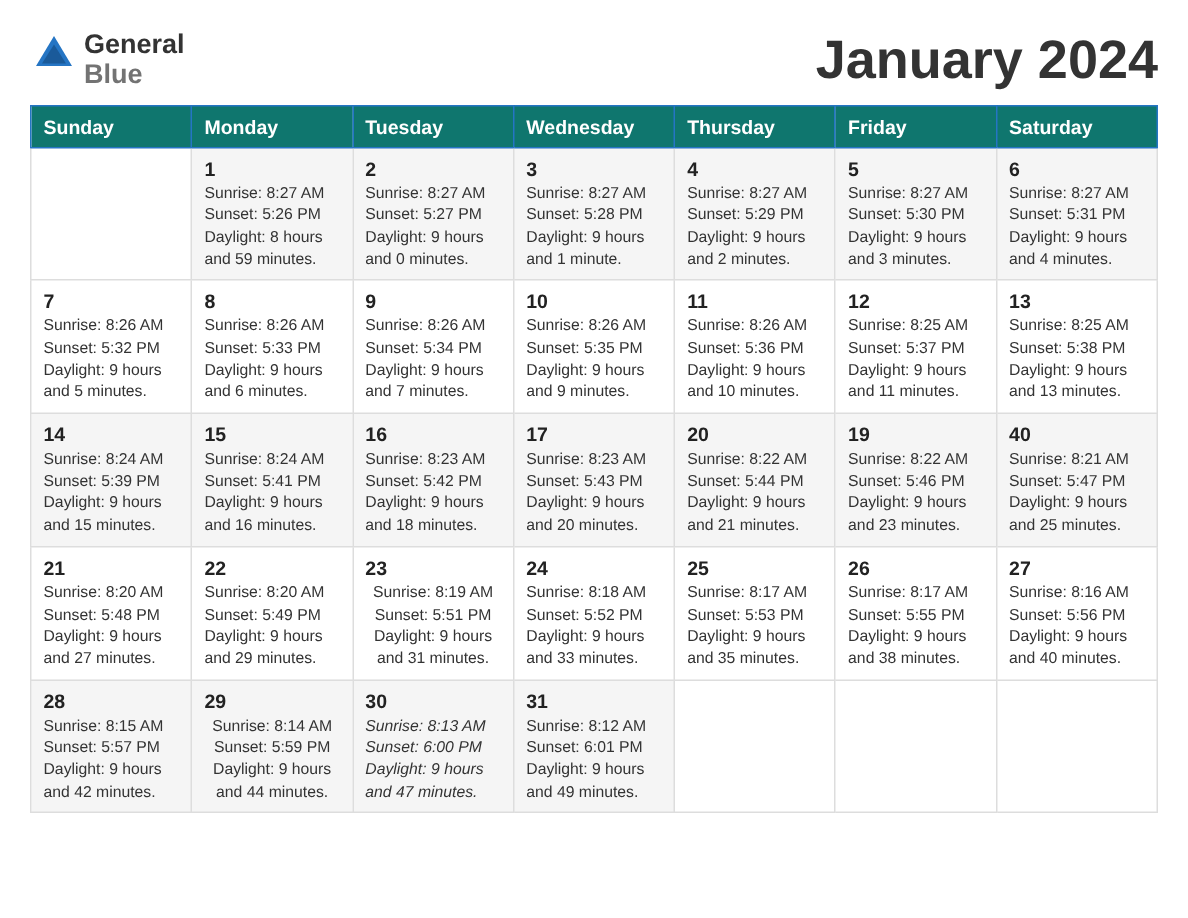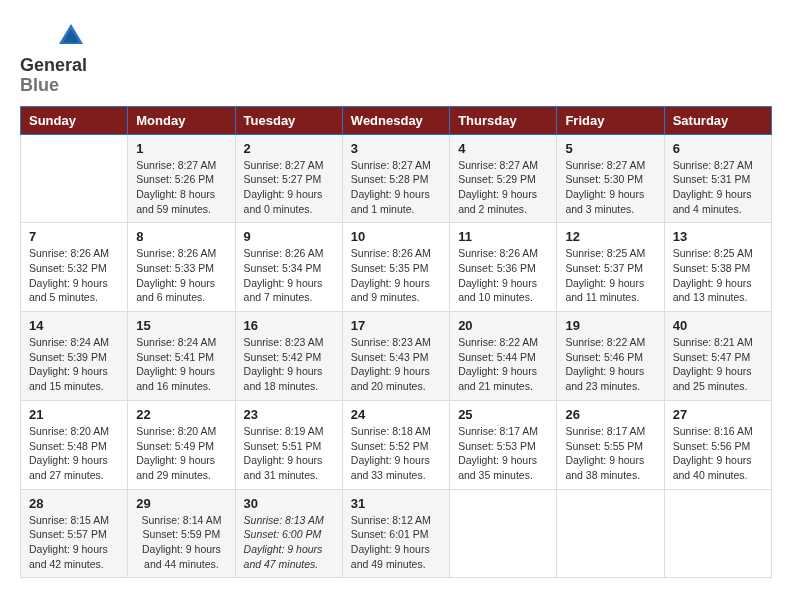"General" .logo { align-items: flex-end -> flex-start; flex-direction: column -> none }
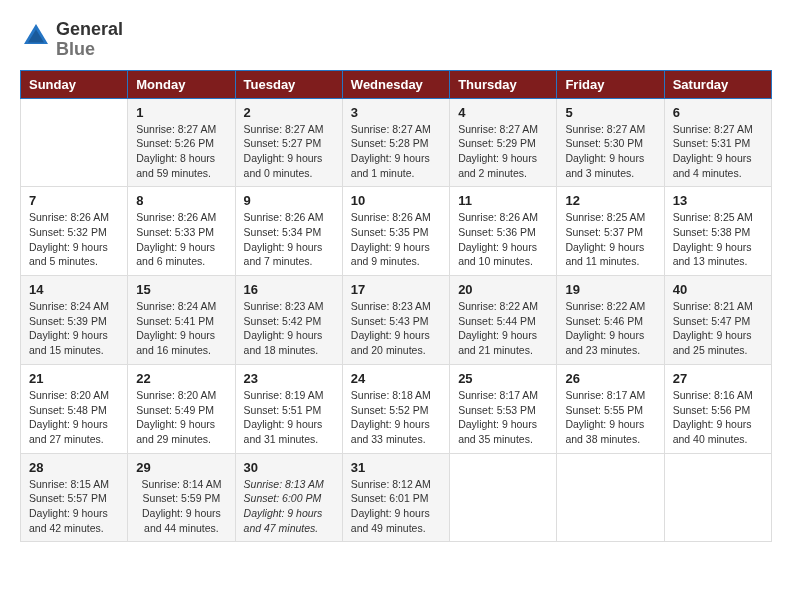"January 2024" div.month-title { html: none -> <div>January 2024</div> }
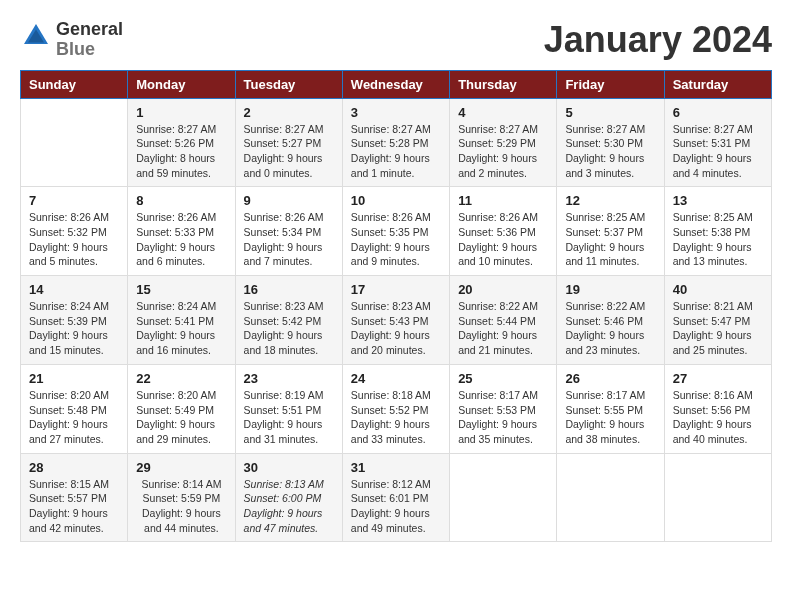"Sunday" thead tr th { background-color: #7f1d1d -> #0f766e }
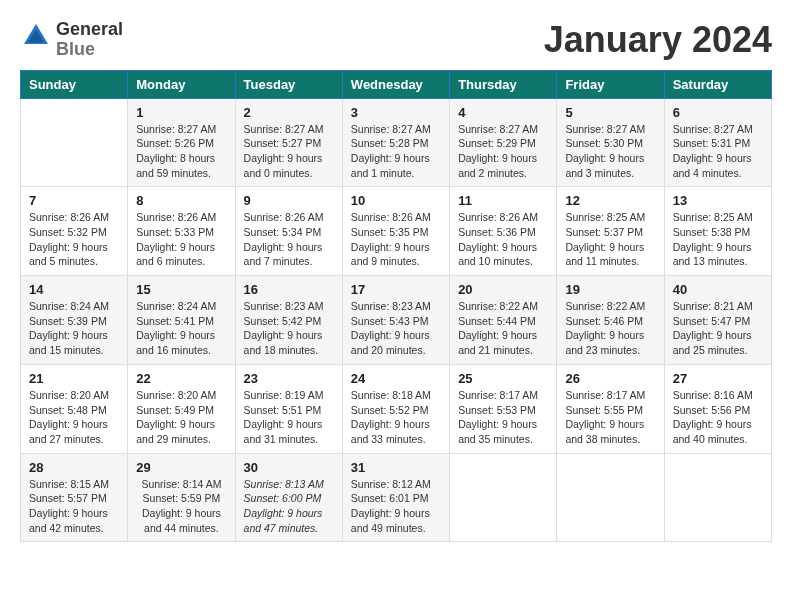"Sunrise: 8:19 AM" div.day-info { text-align: none -> center }
